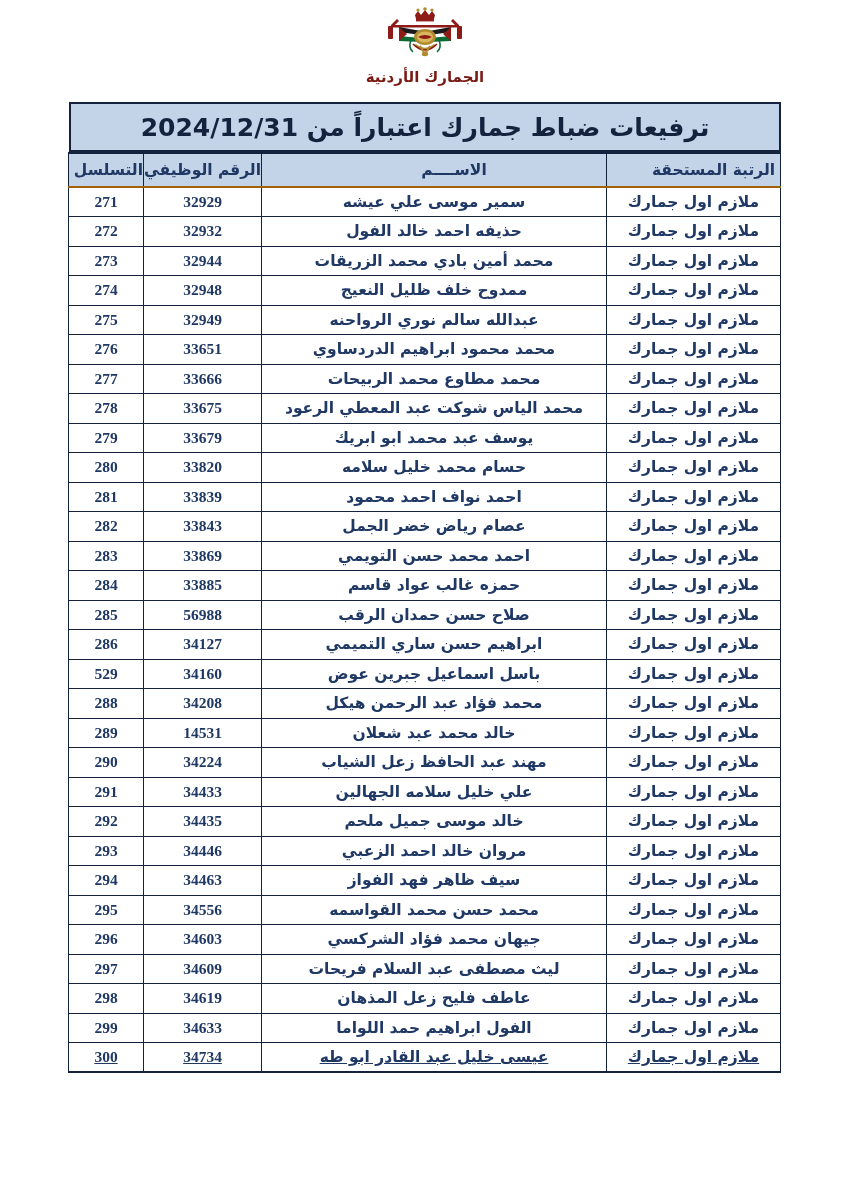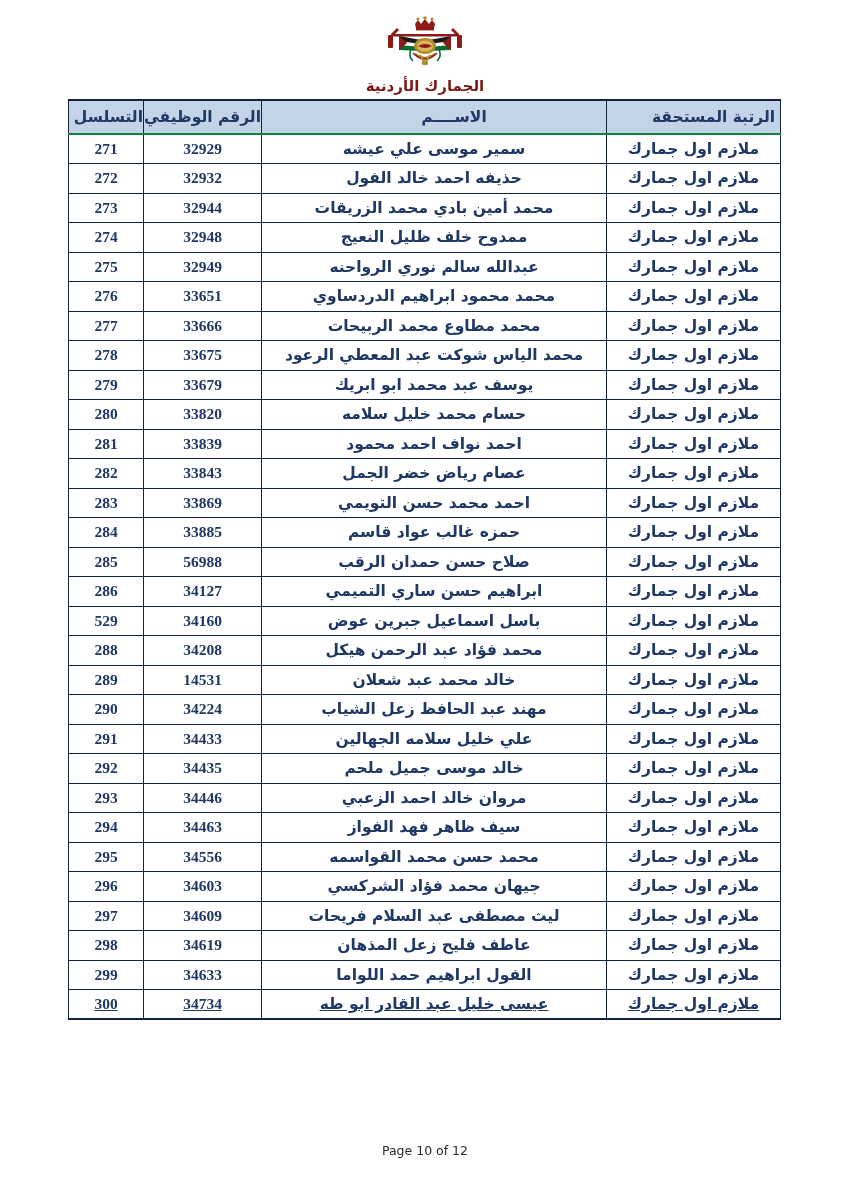"الجمارك الأردنية" .header-block { padding-top: 15px -> 6px }
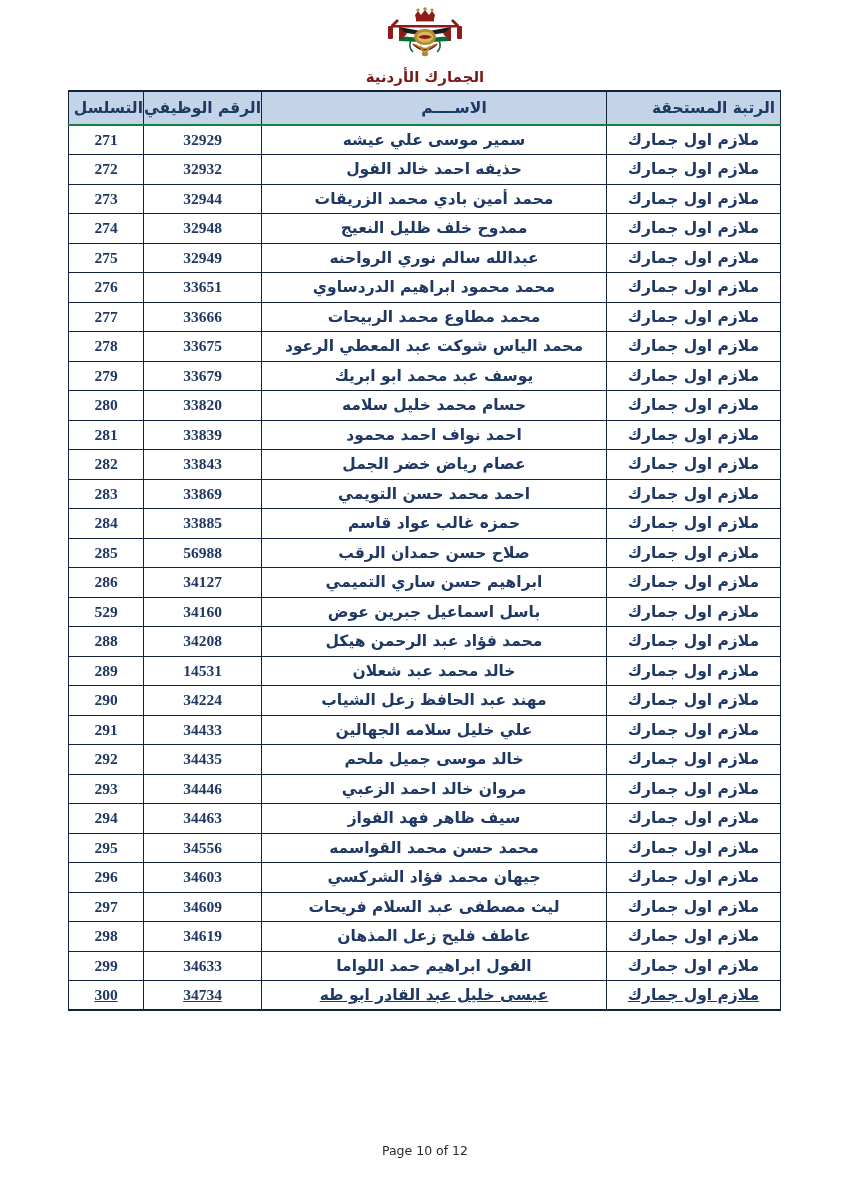"ترفيعات ضباط جمارك اعتباراً من" div.title-bar { html: none -> <div> <span>ترفيعات ضباط جمارك اعتباراً من 2024/12/31</span> </div> }
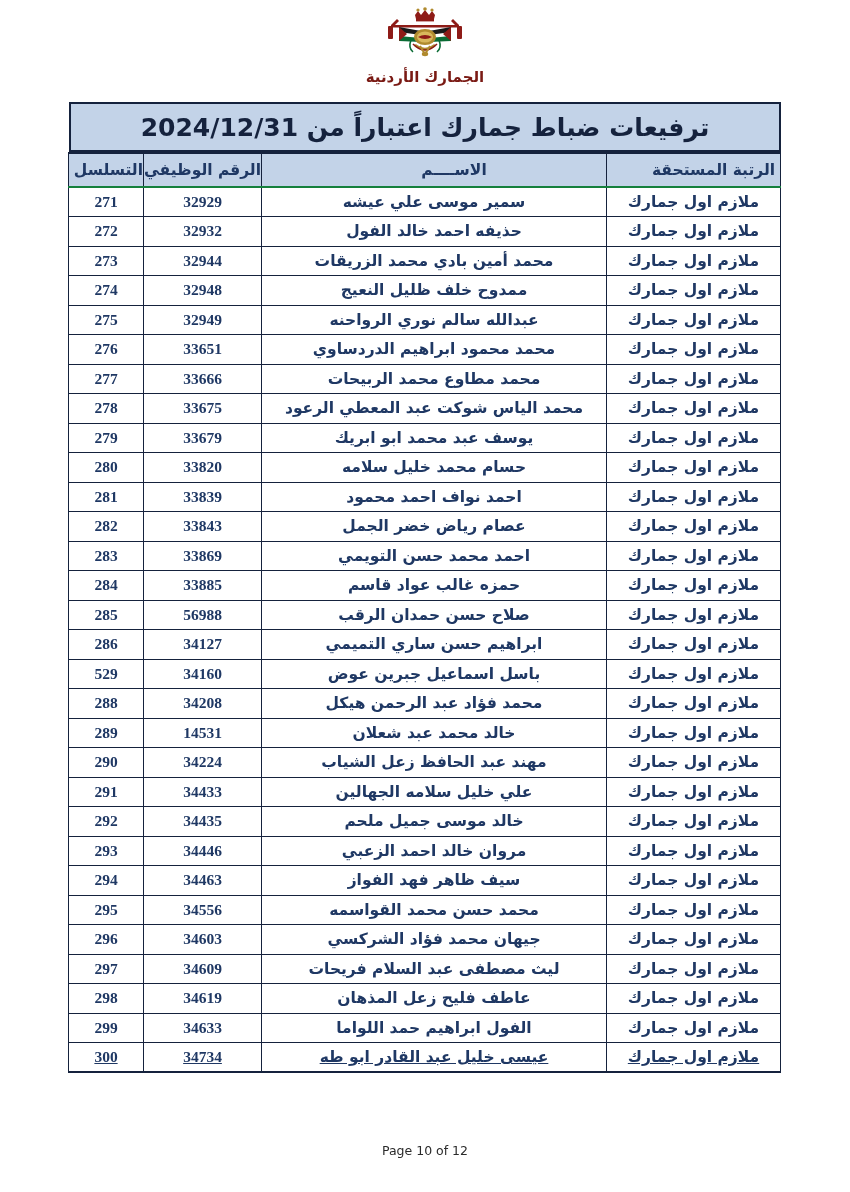"التسلسل" table.roster thead th { border-bottom: 2px solid #15803d -> 2px solid #a16207 }
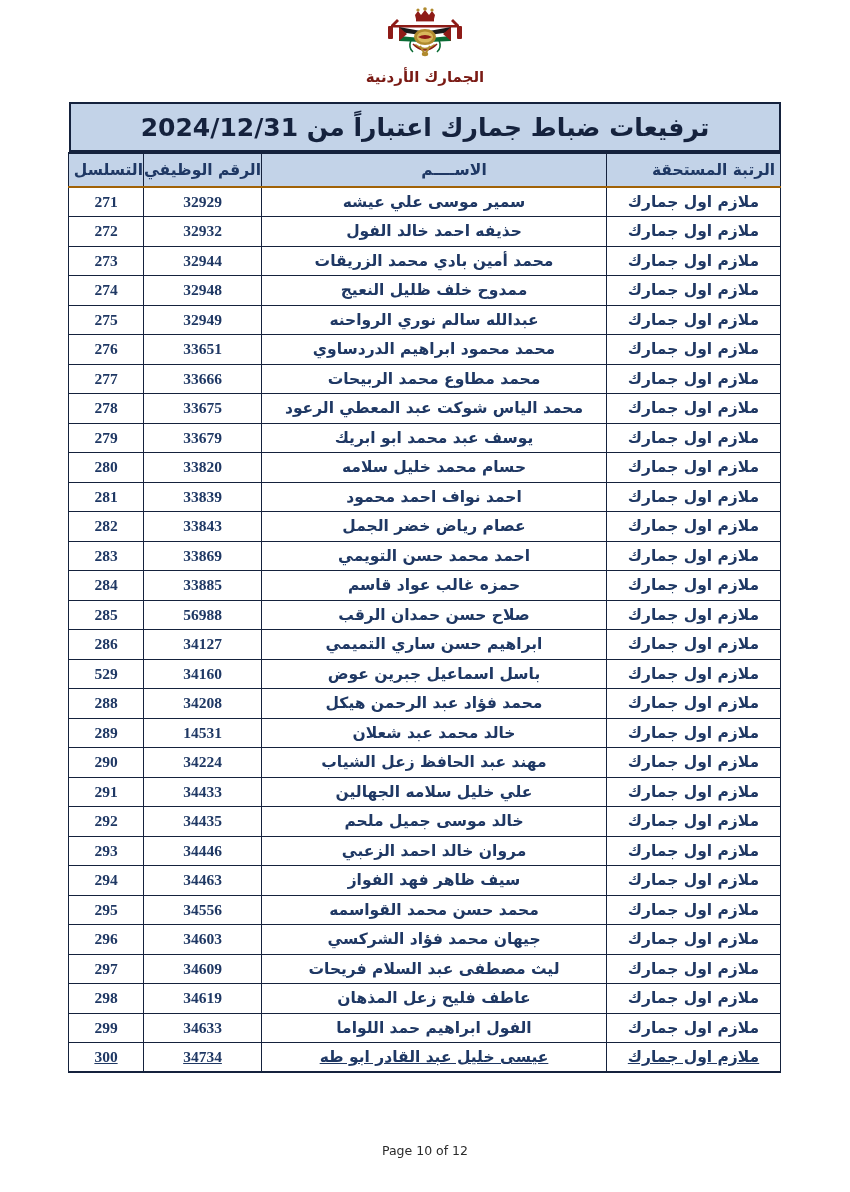"Page 10 of 12" div.footer { html: <div>Page 10 of 12</div> -> none }
